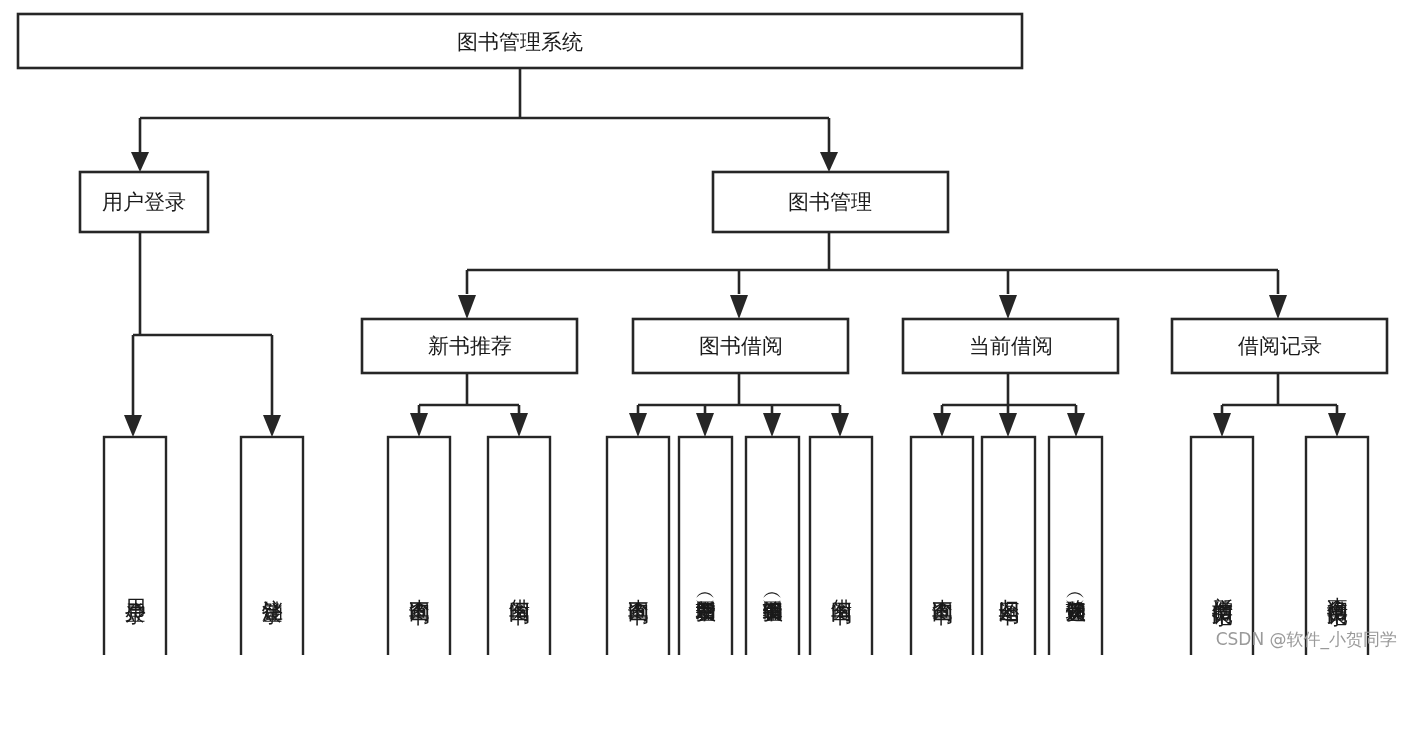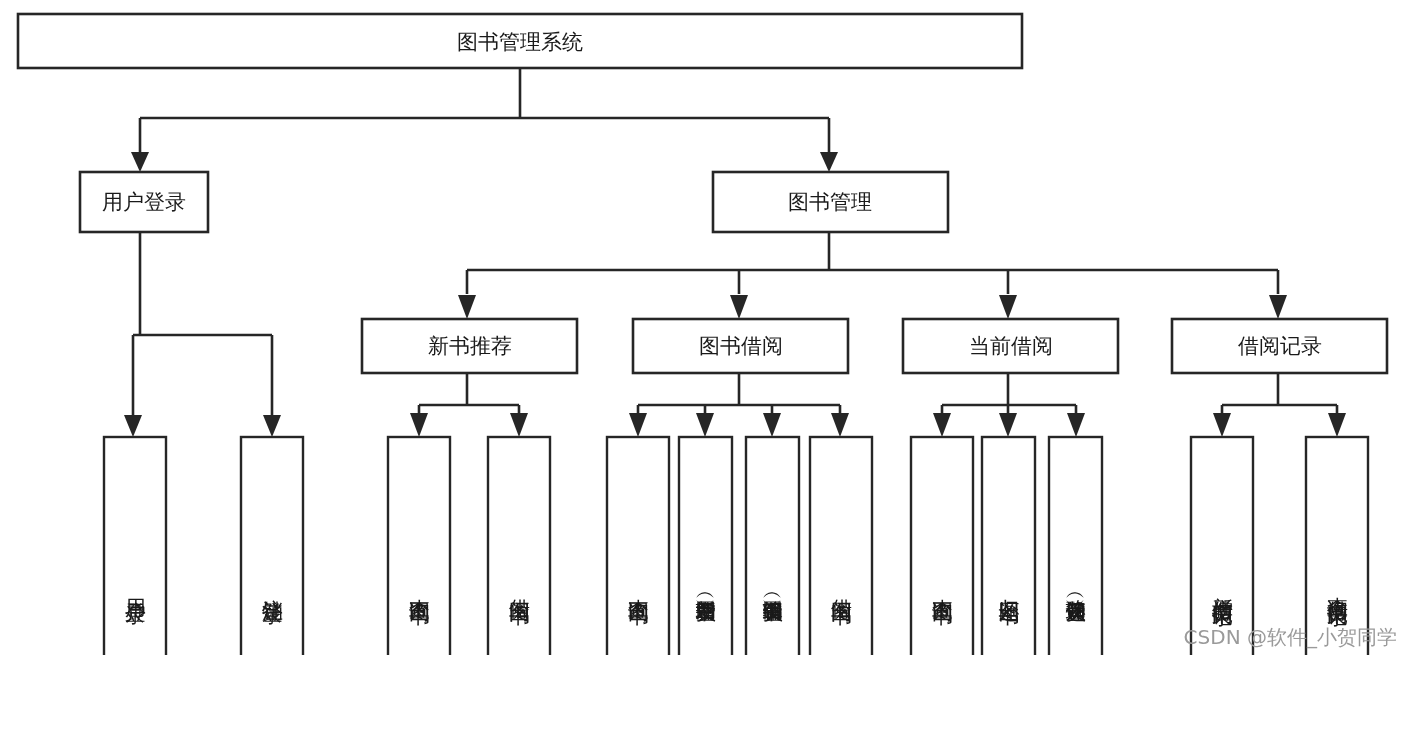"CSDN @软件_小贺同学" .watermark { font-size: 20px -> 17px }
